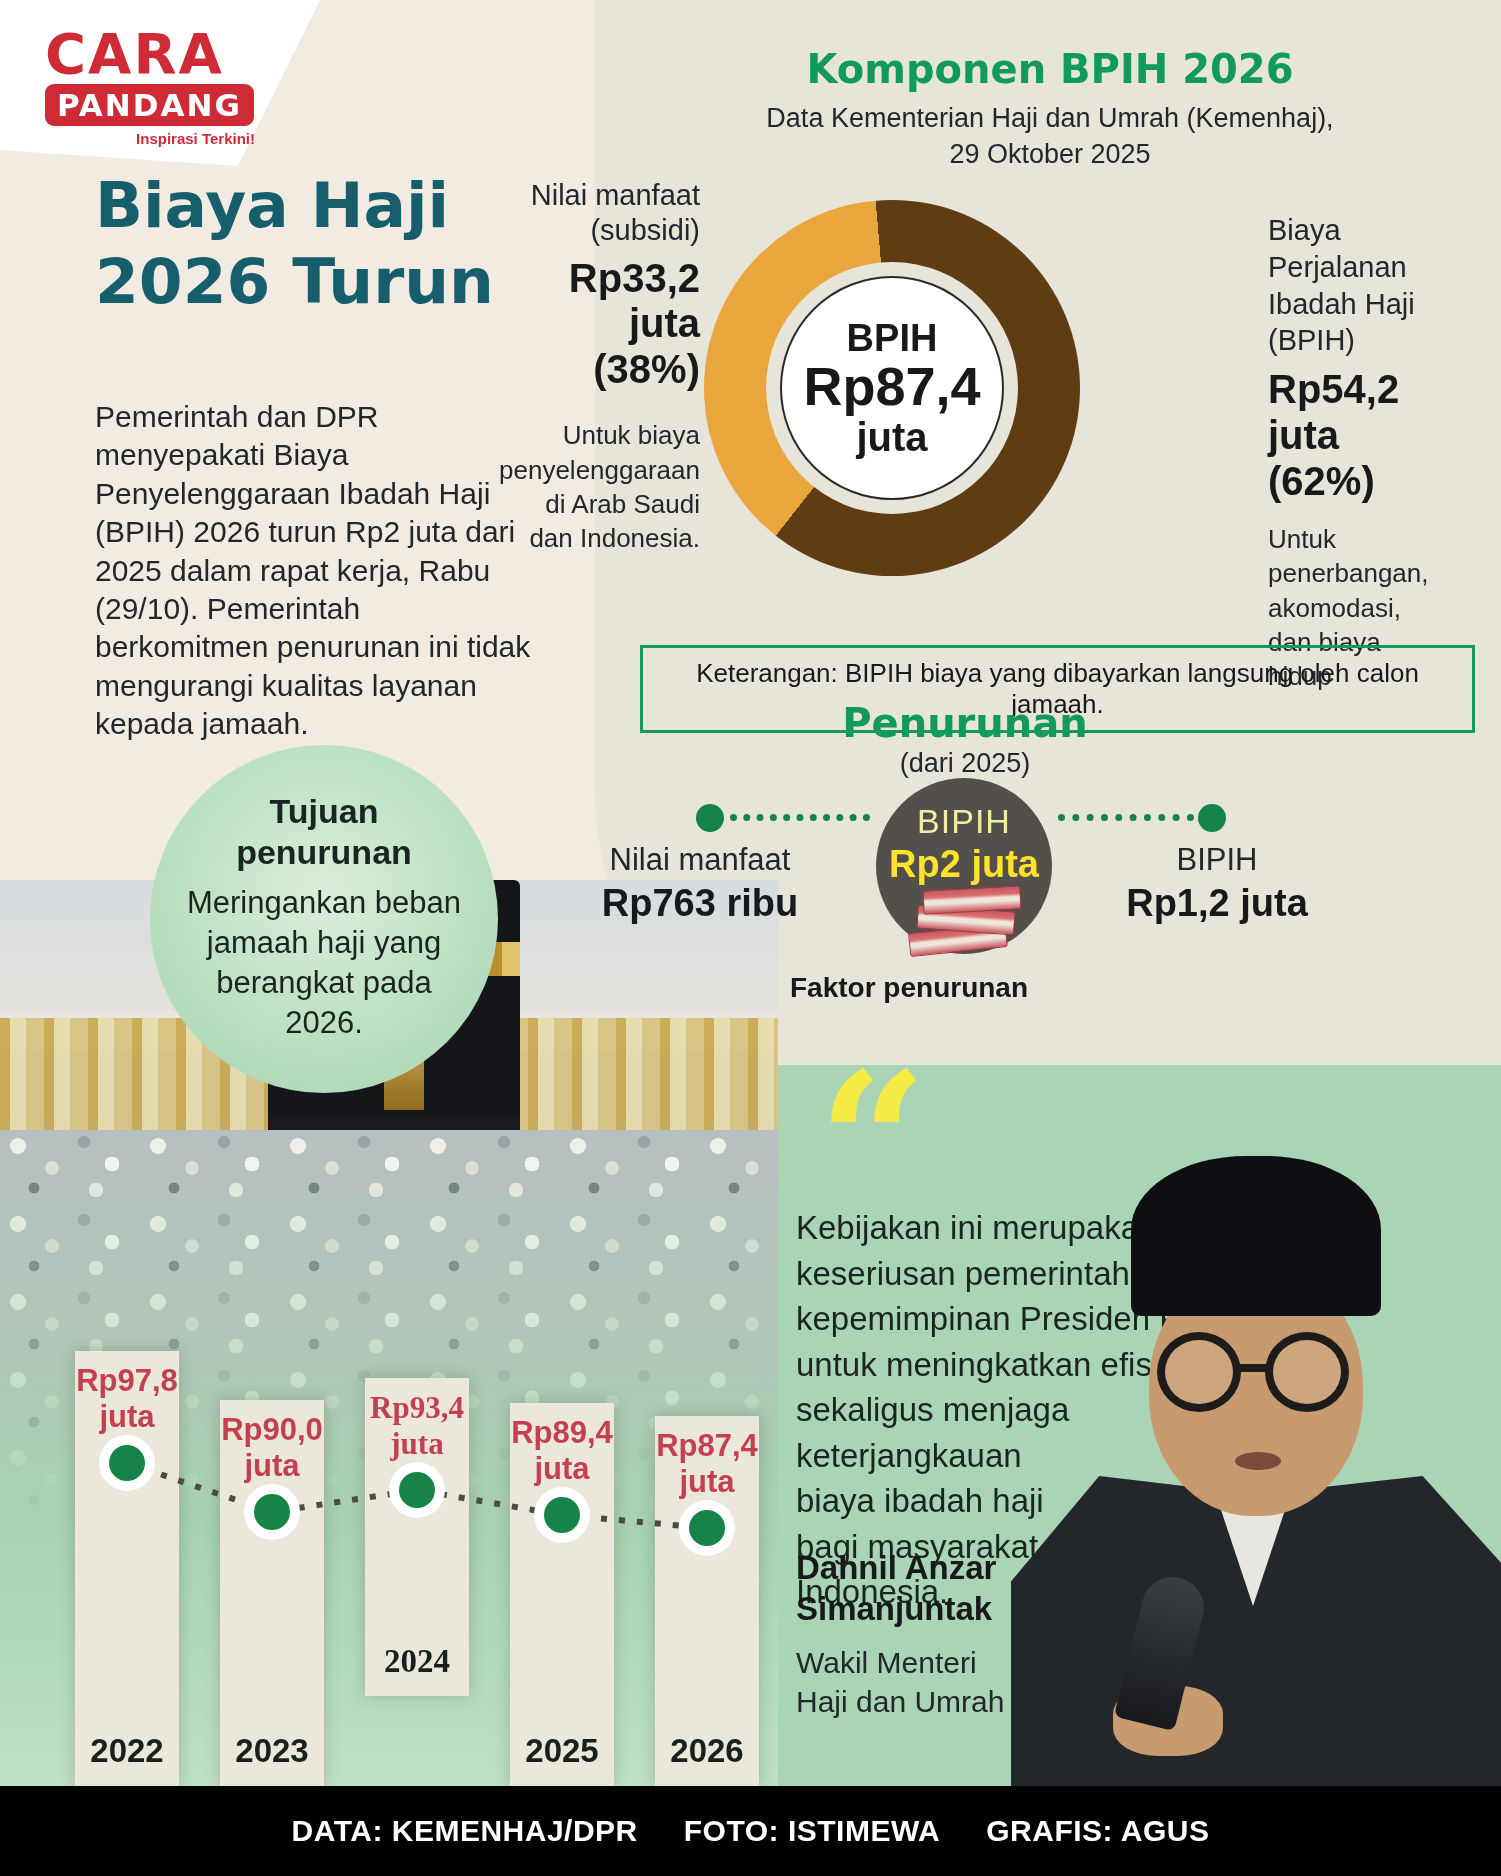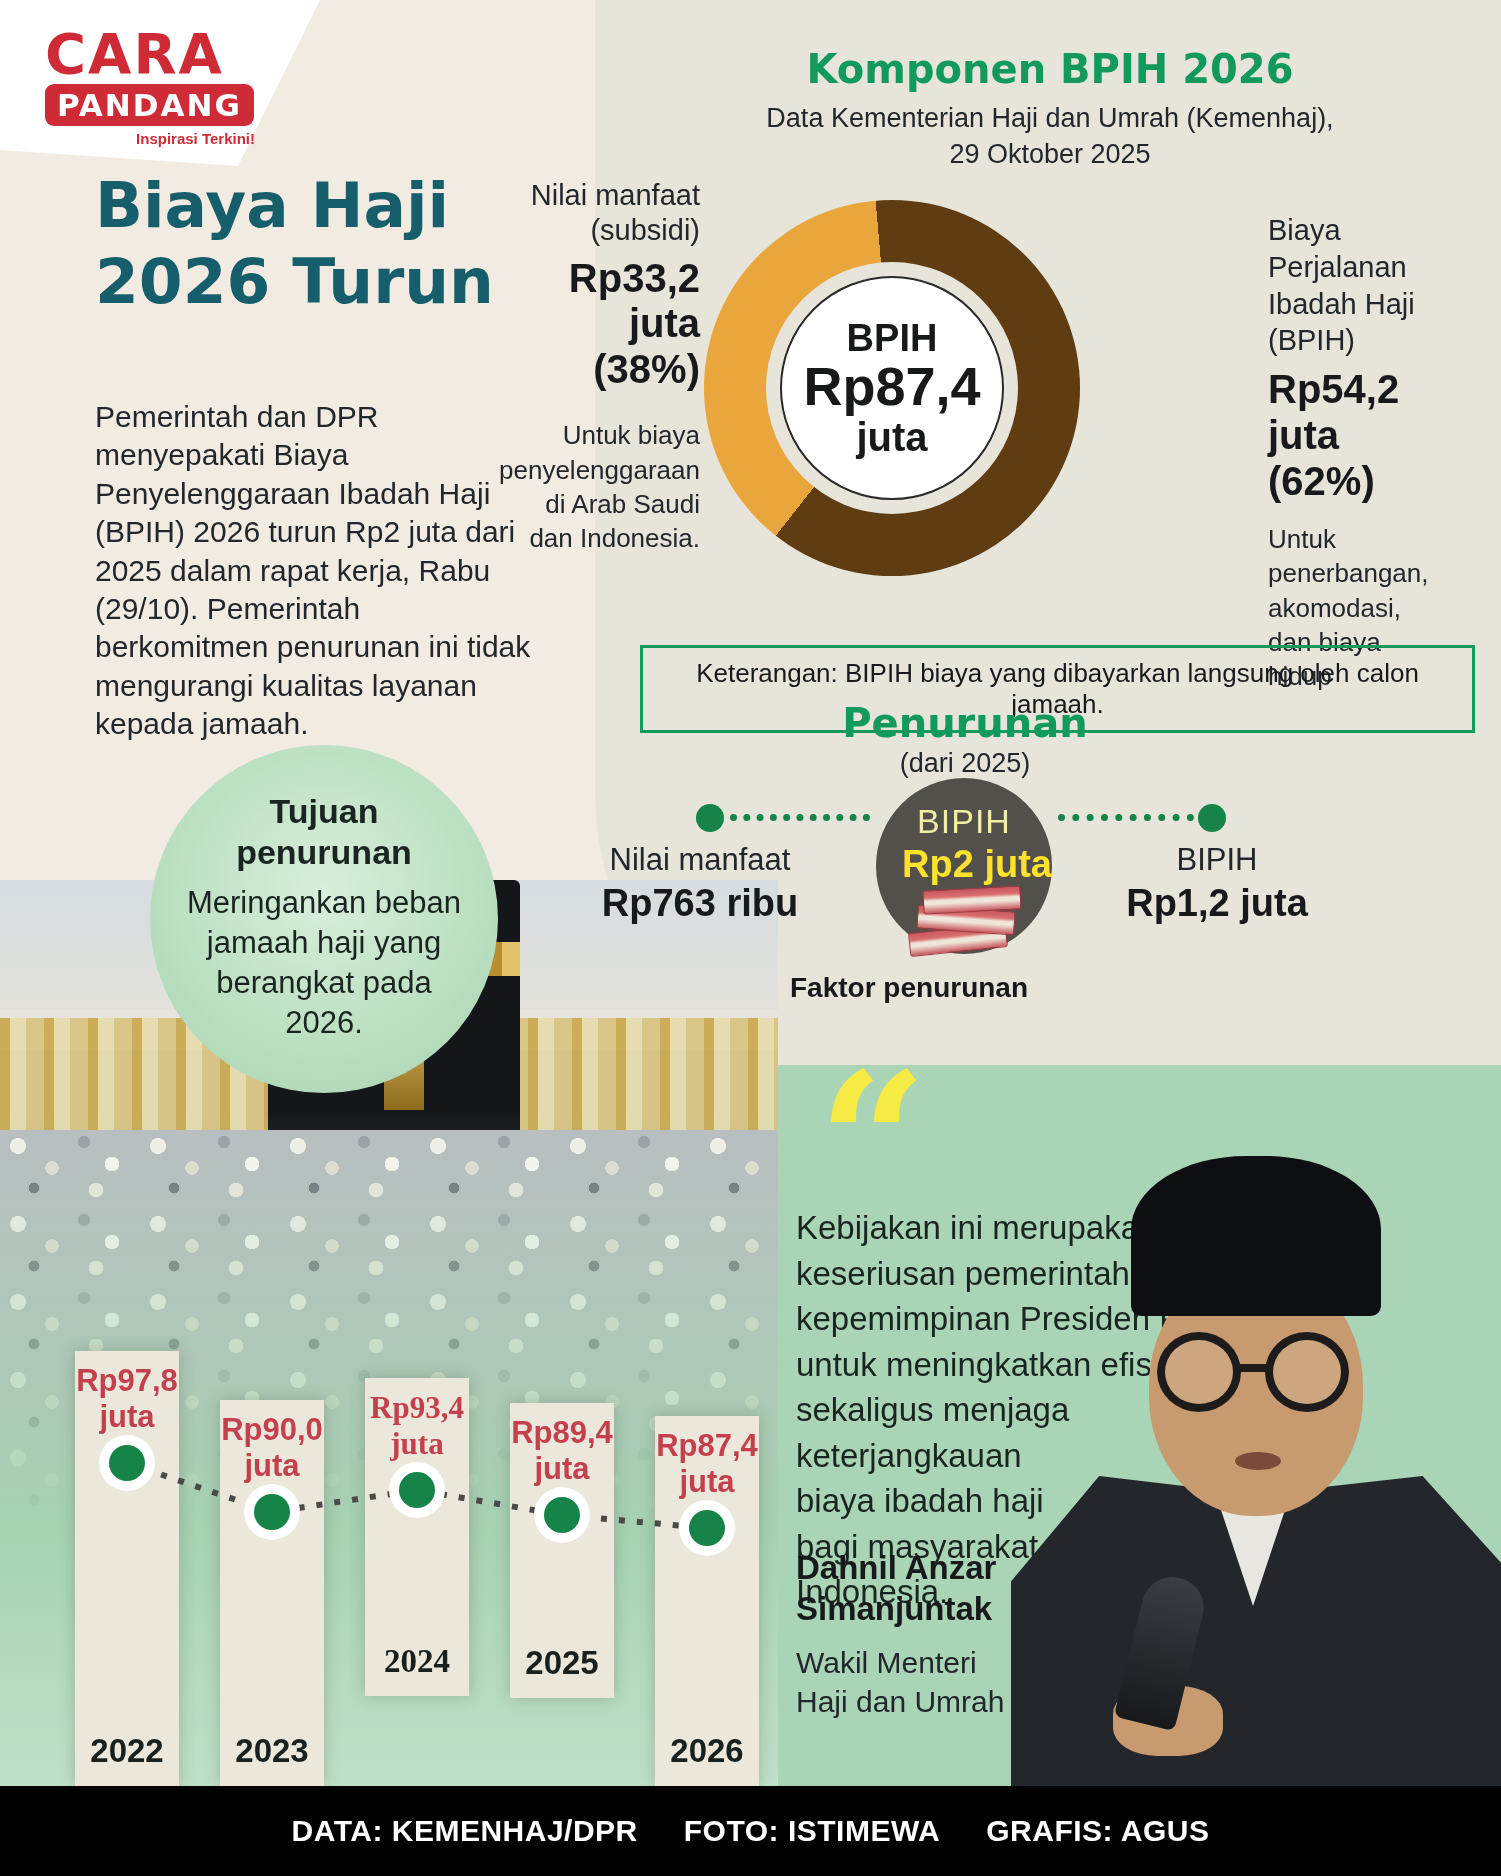"Rp2 juta" #penurunan-circle-value { text-align: right -> none }
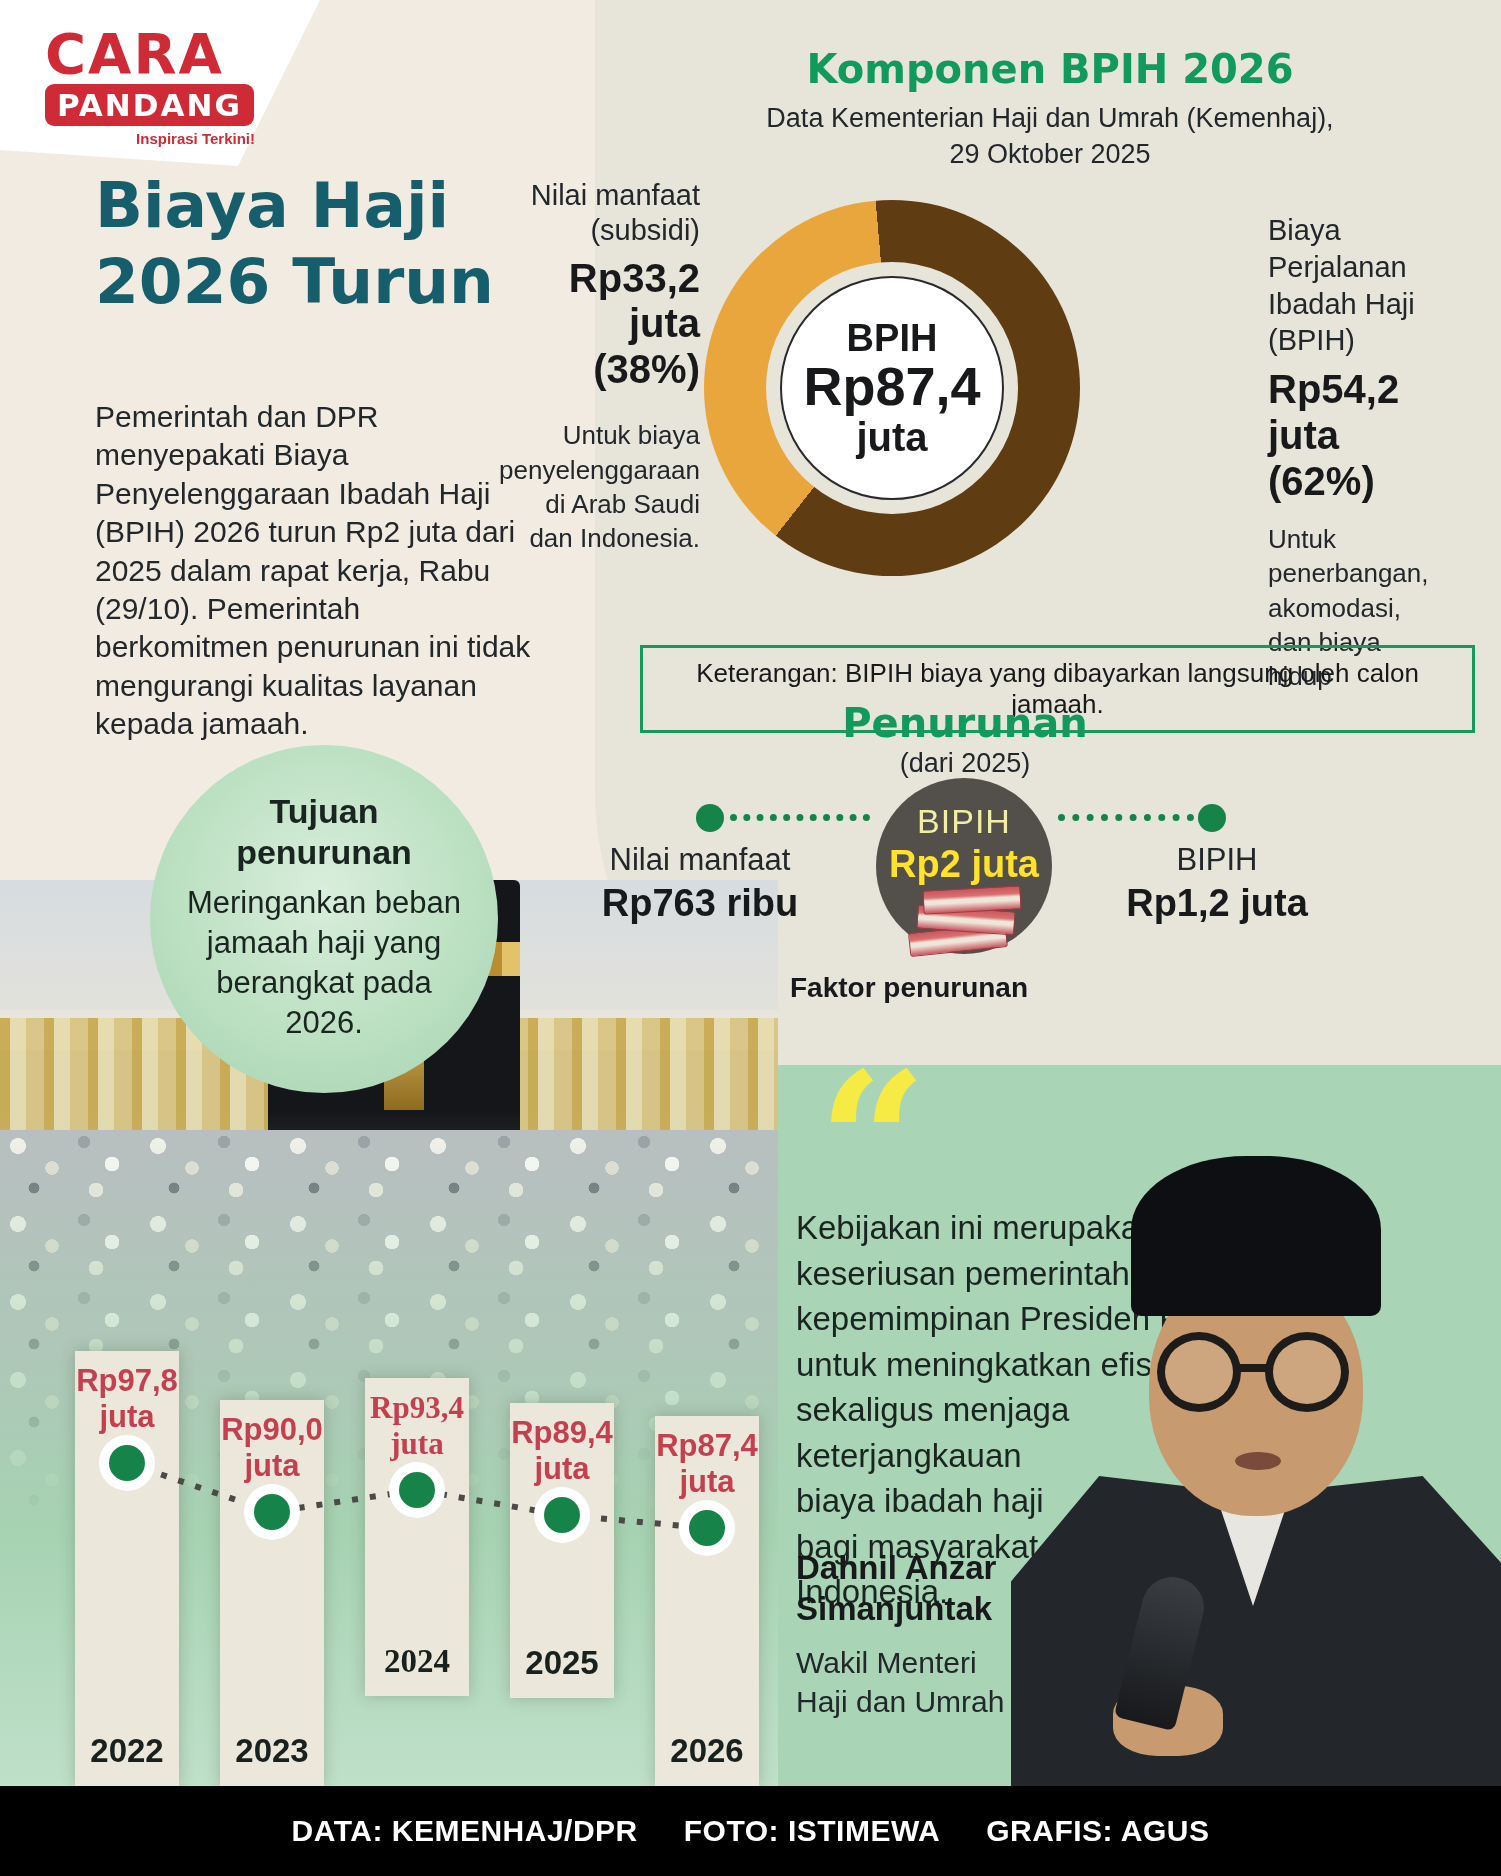"Rp89,4" div.bar { height: 295px -> 383px }
